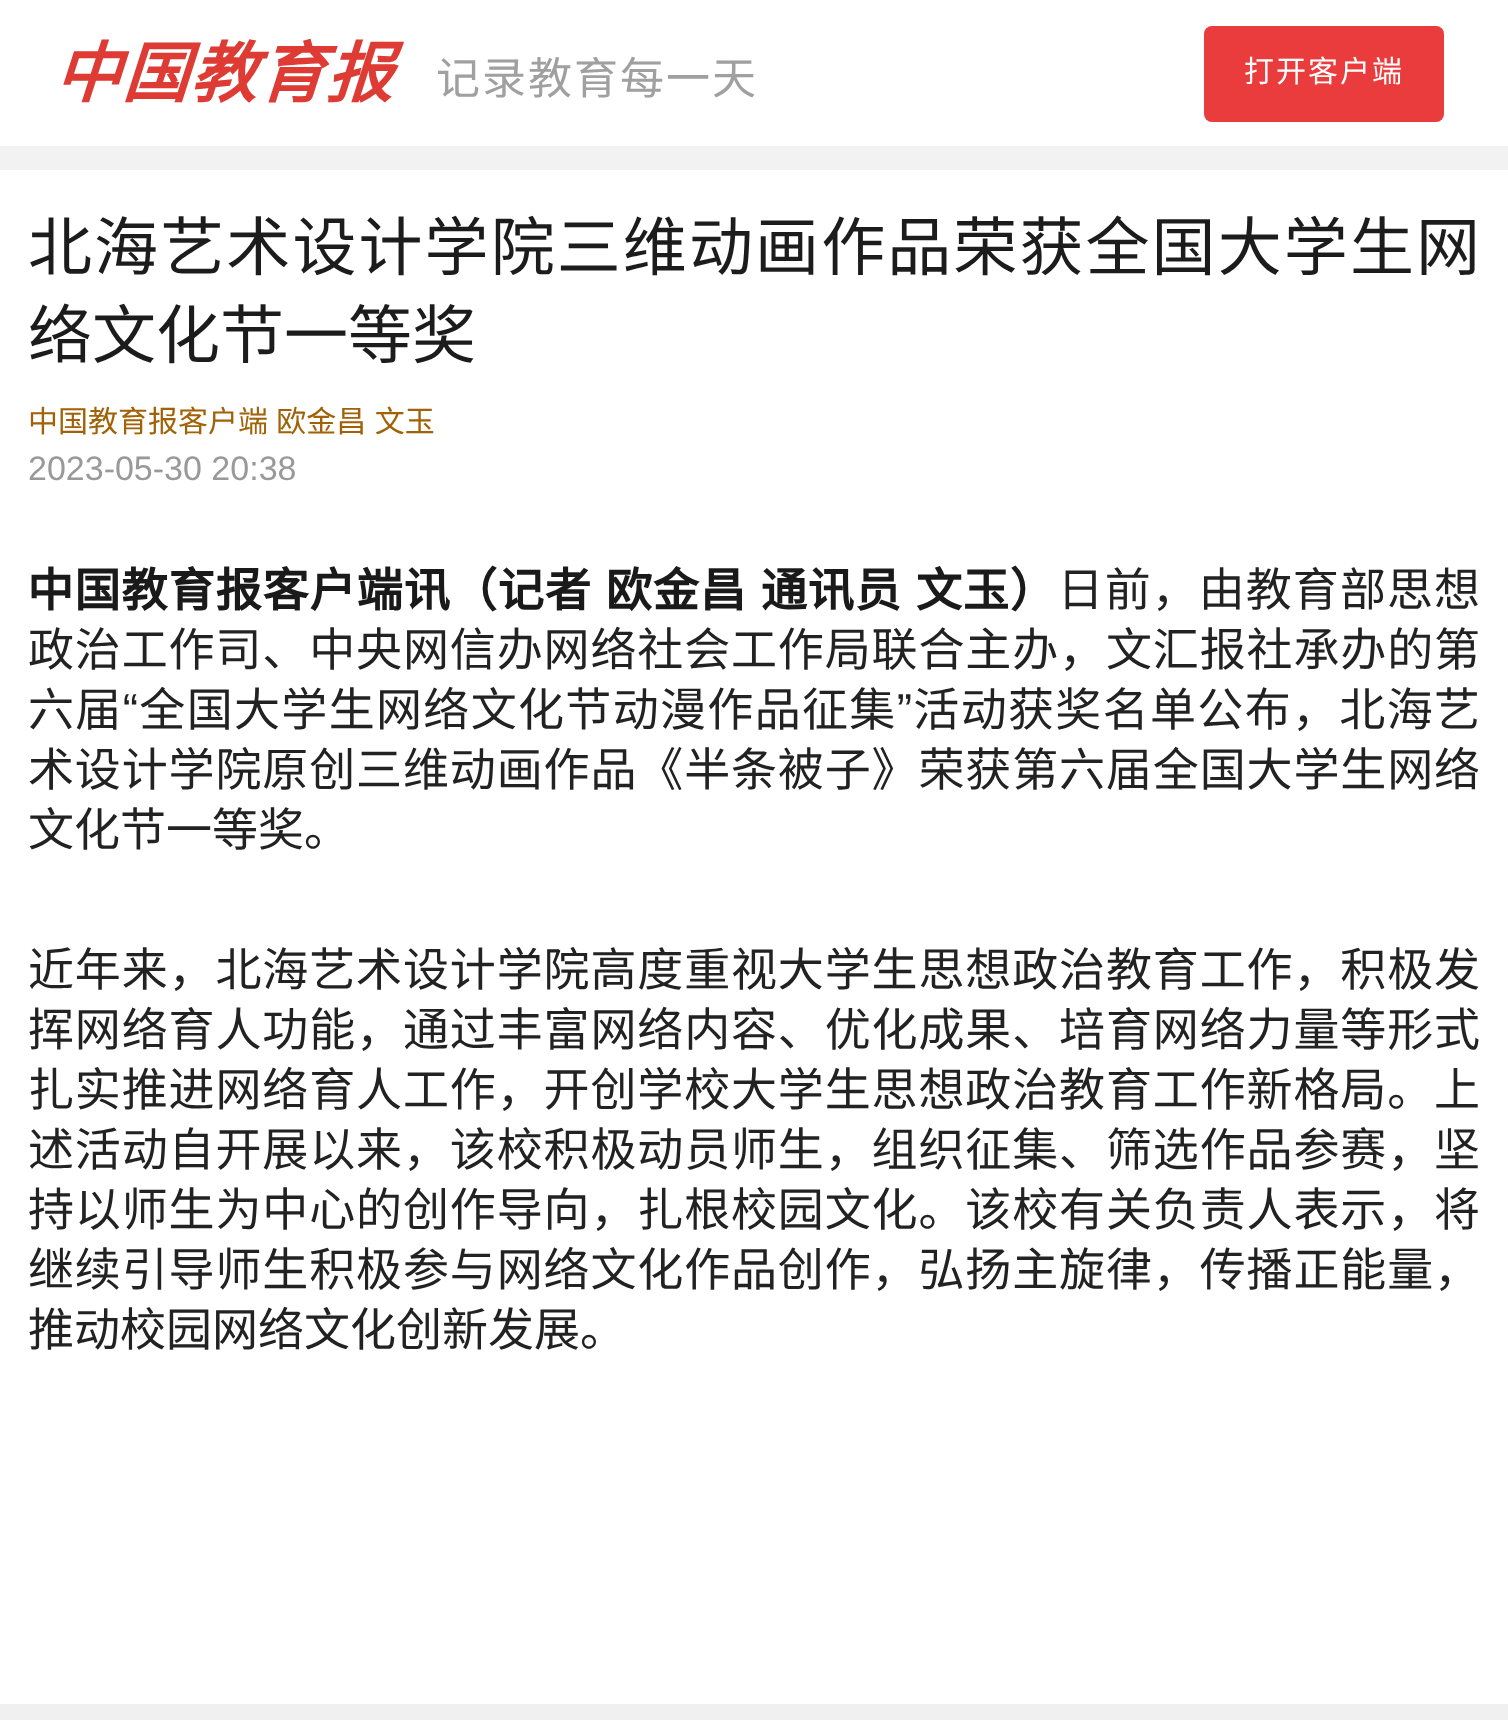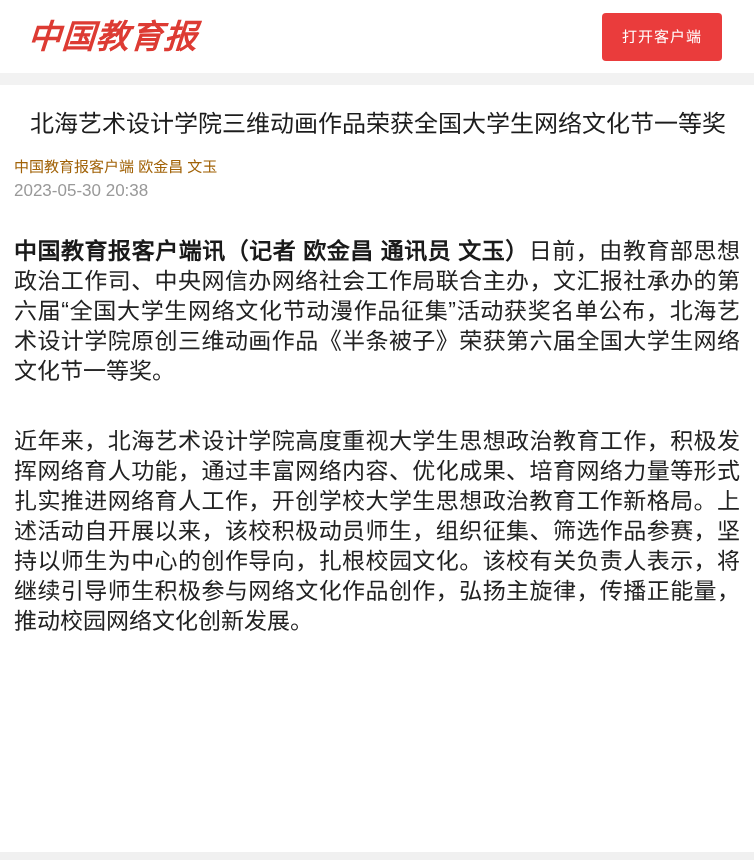"记录教育每一天" div.tagline { html: none -> <div>记录教育每一天</div> }
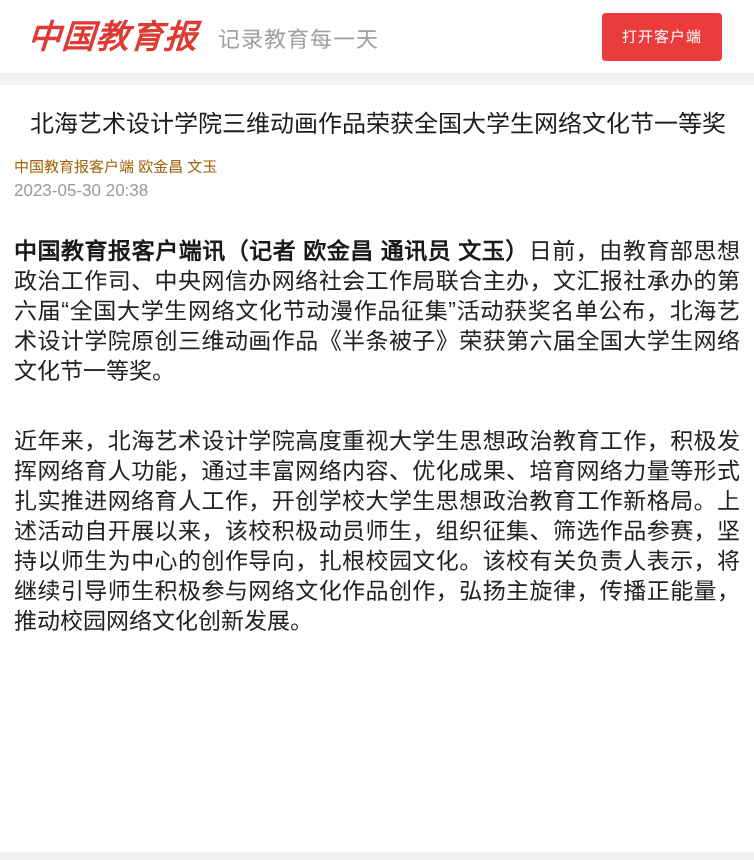"北海艺术设计学院三维动画作品荣获全国大学生网络文化节一等奖" .article-title { font-size: 24px -> 32px; margin: 0 0 9px 16px -> 0 0 9px 0 }
